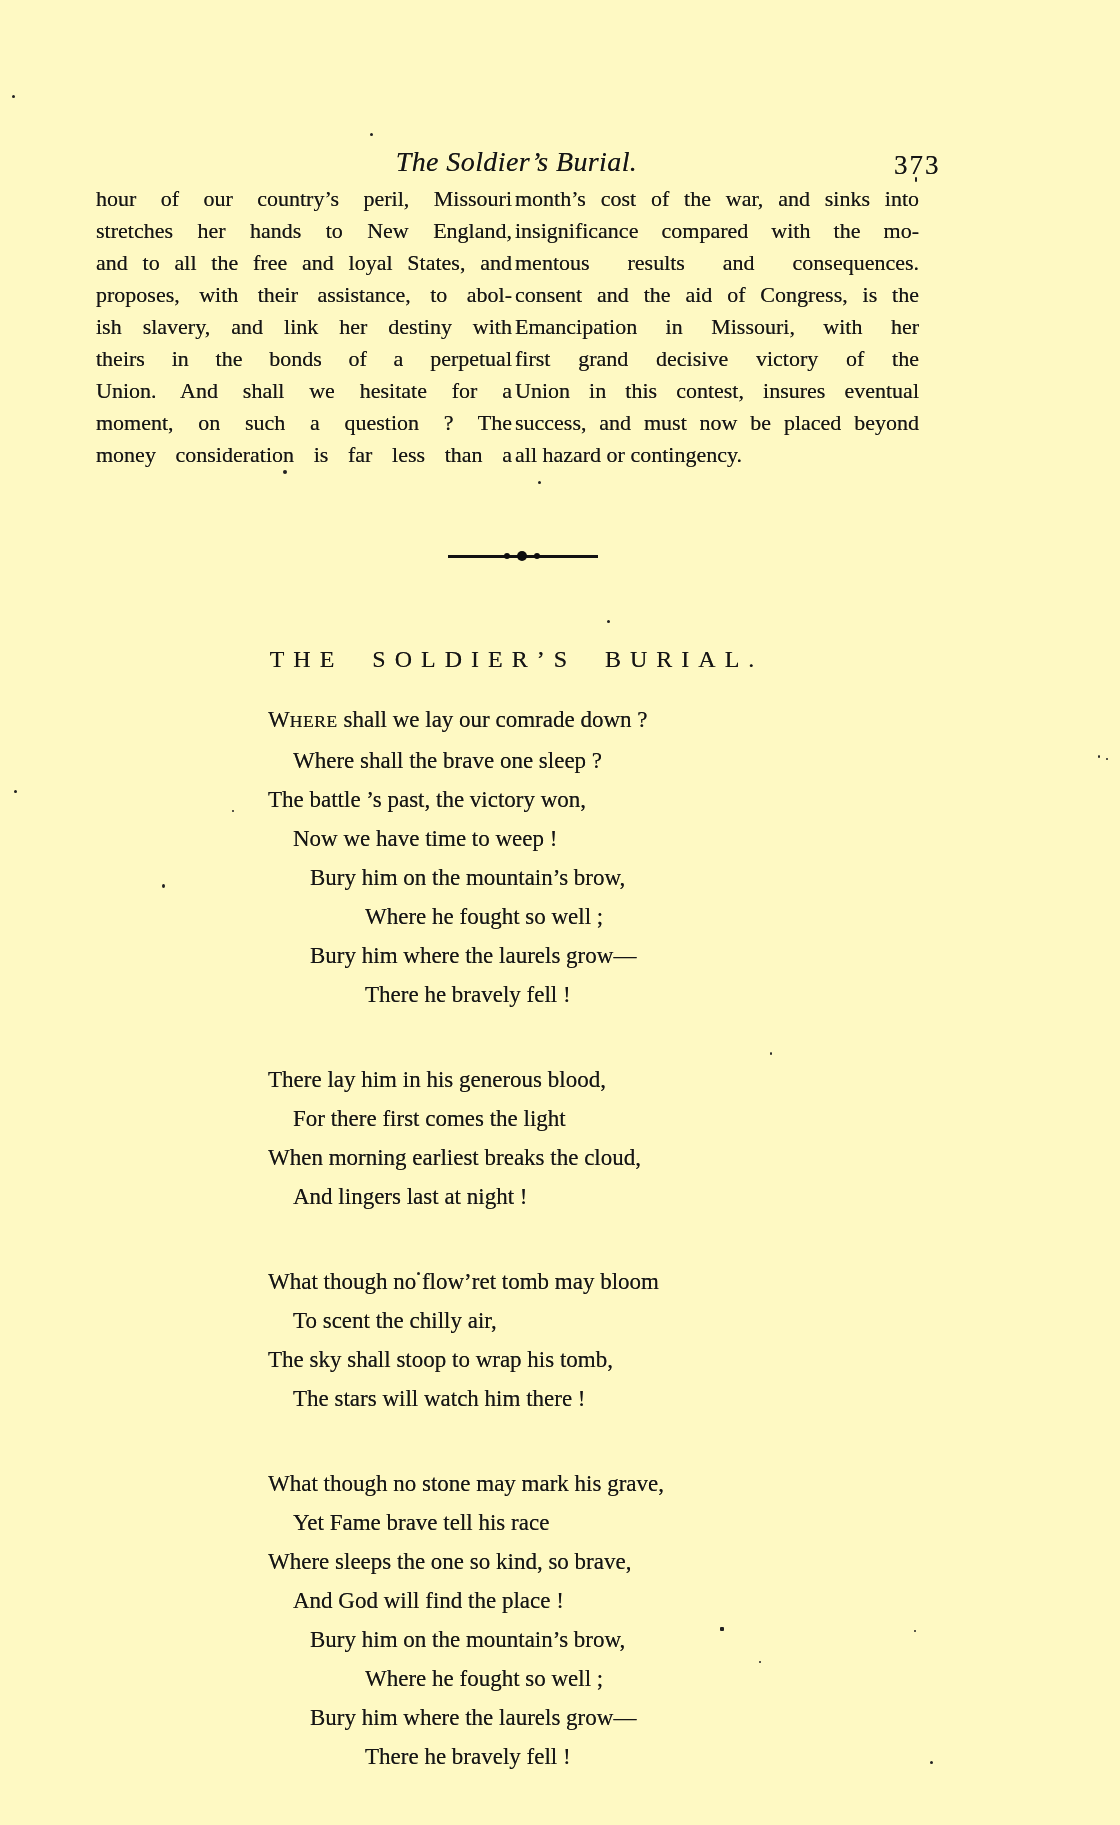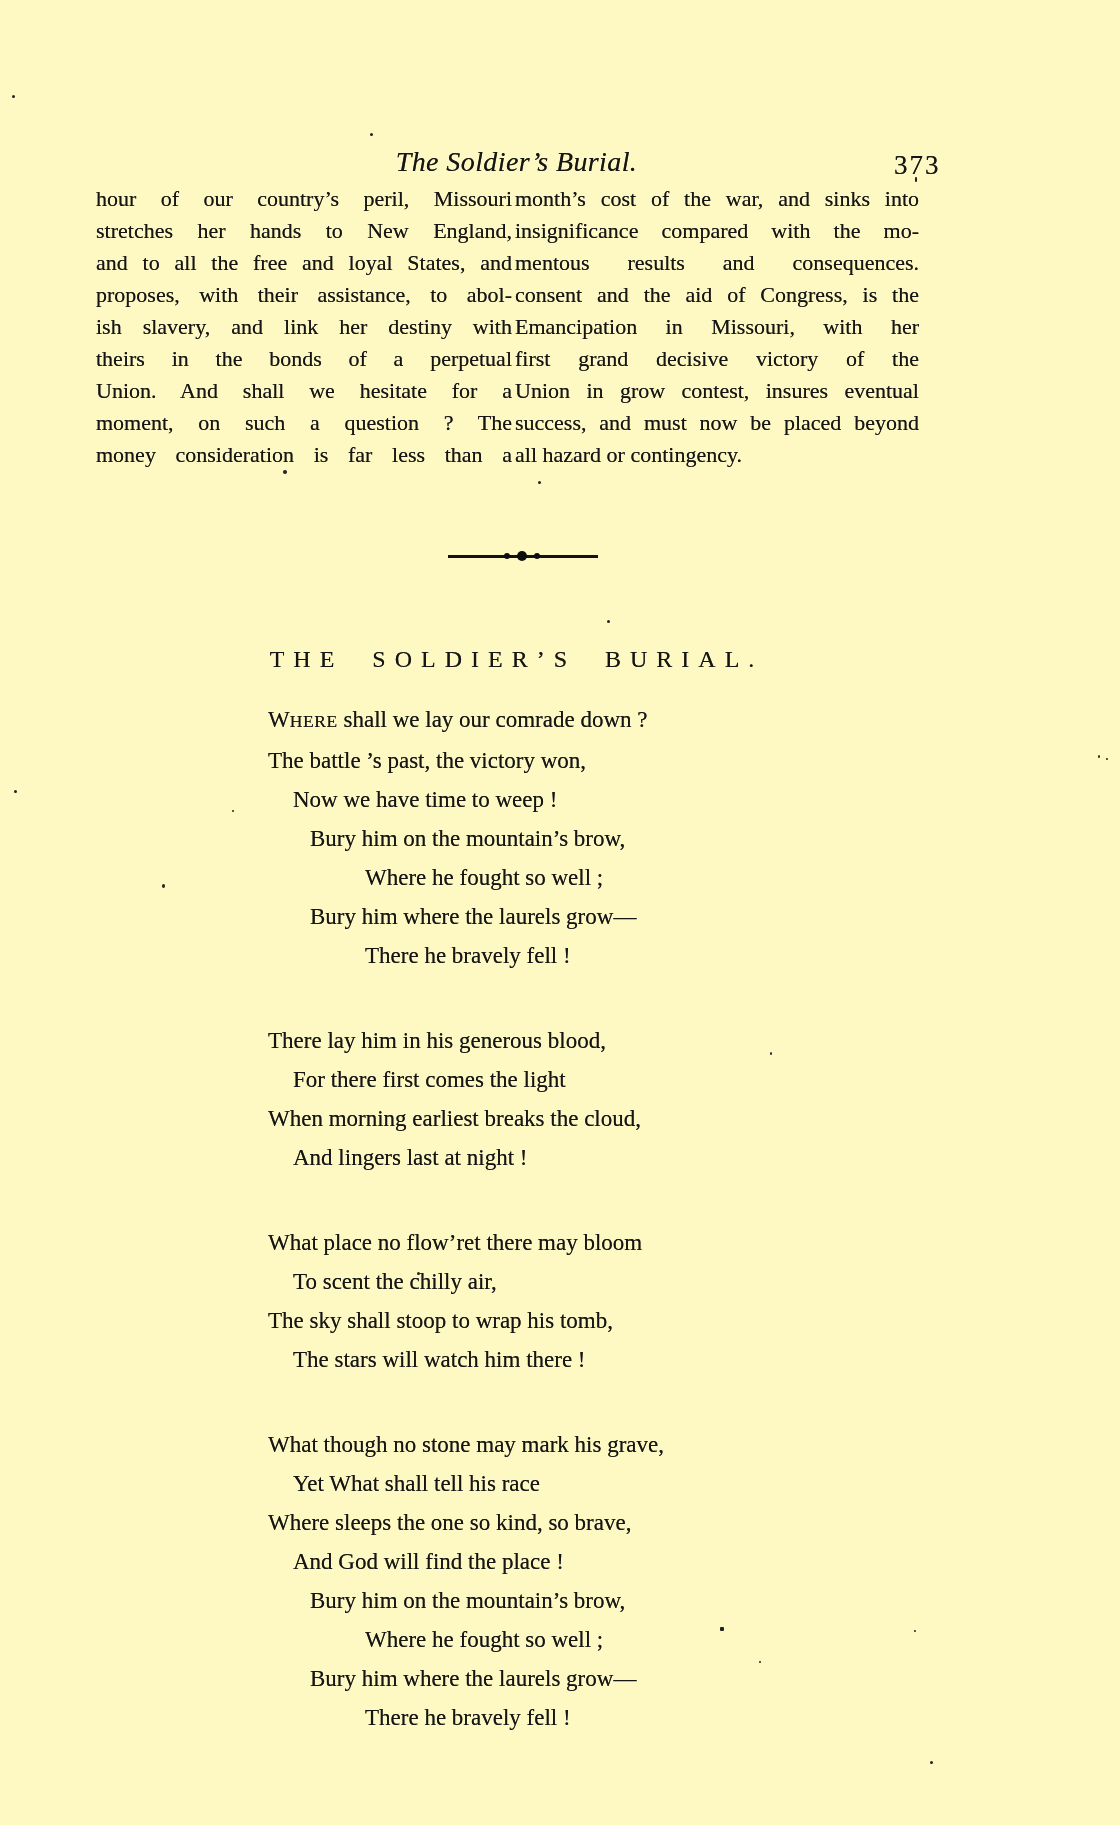"Union in grow contest, insures" div.tline { text: grow -> this }
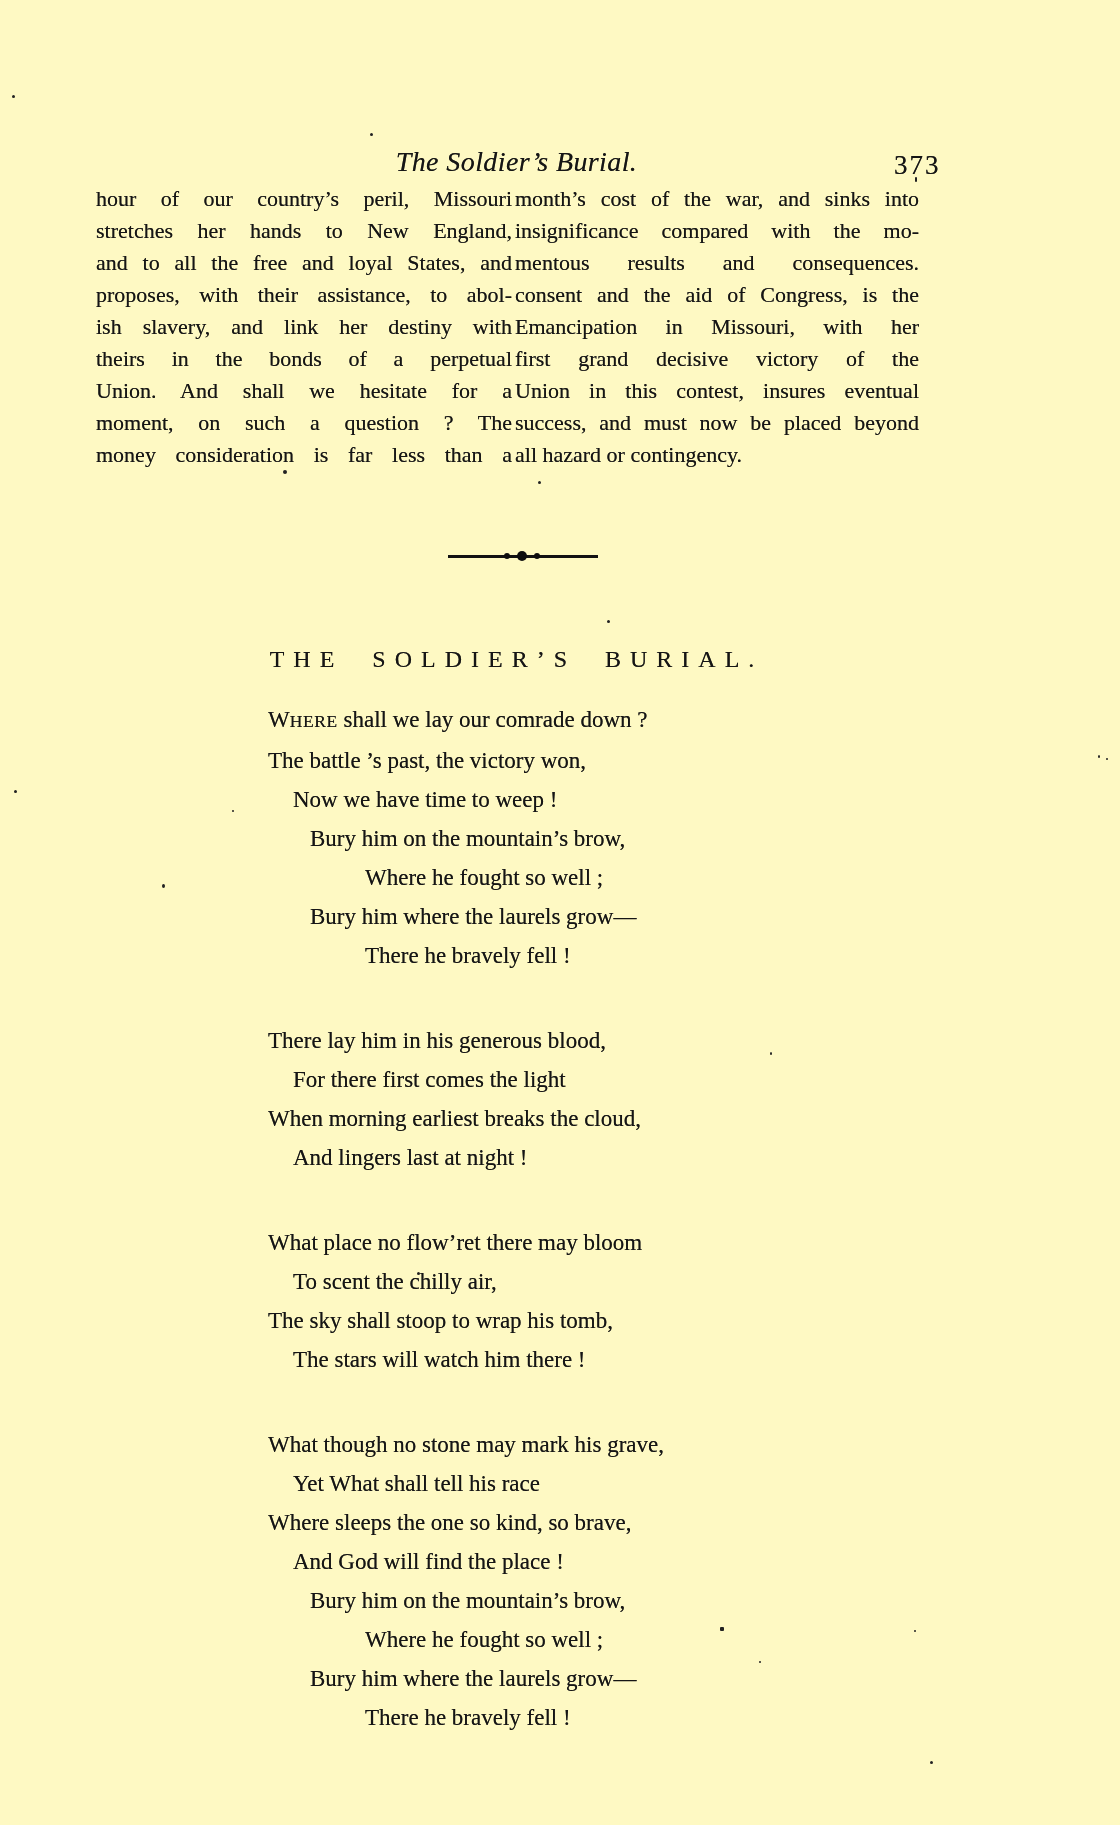"Where shall the brave one" div.pline { html: none -> <div>Where shall the brave one sleep ?</div> }
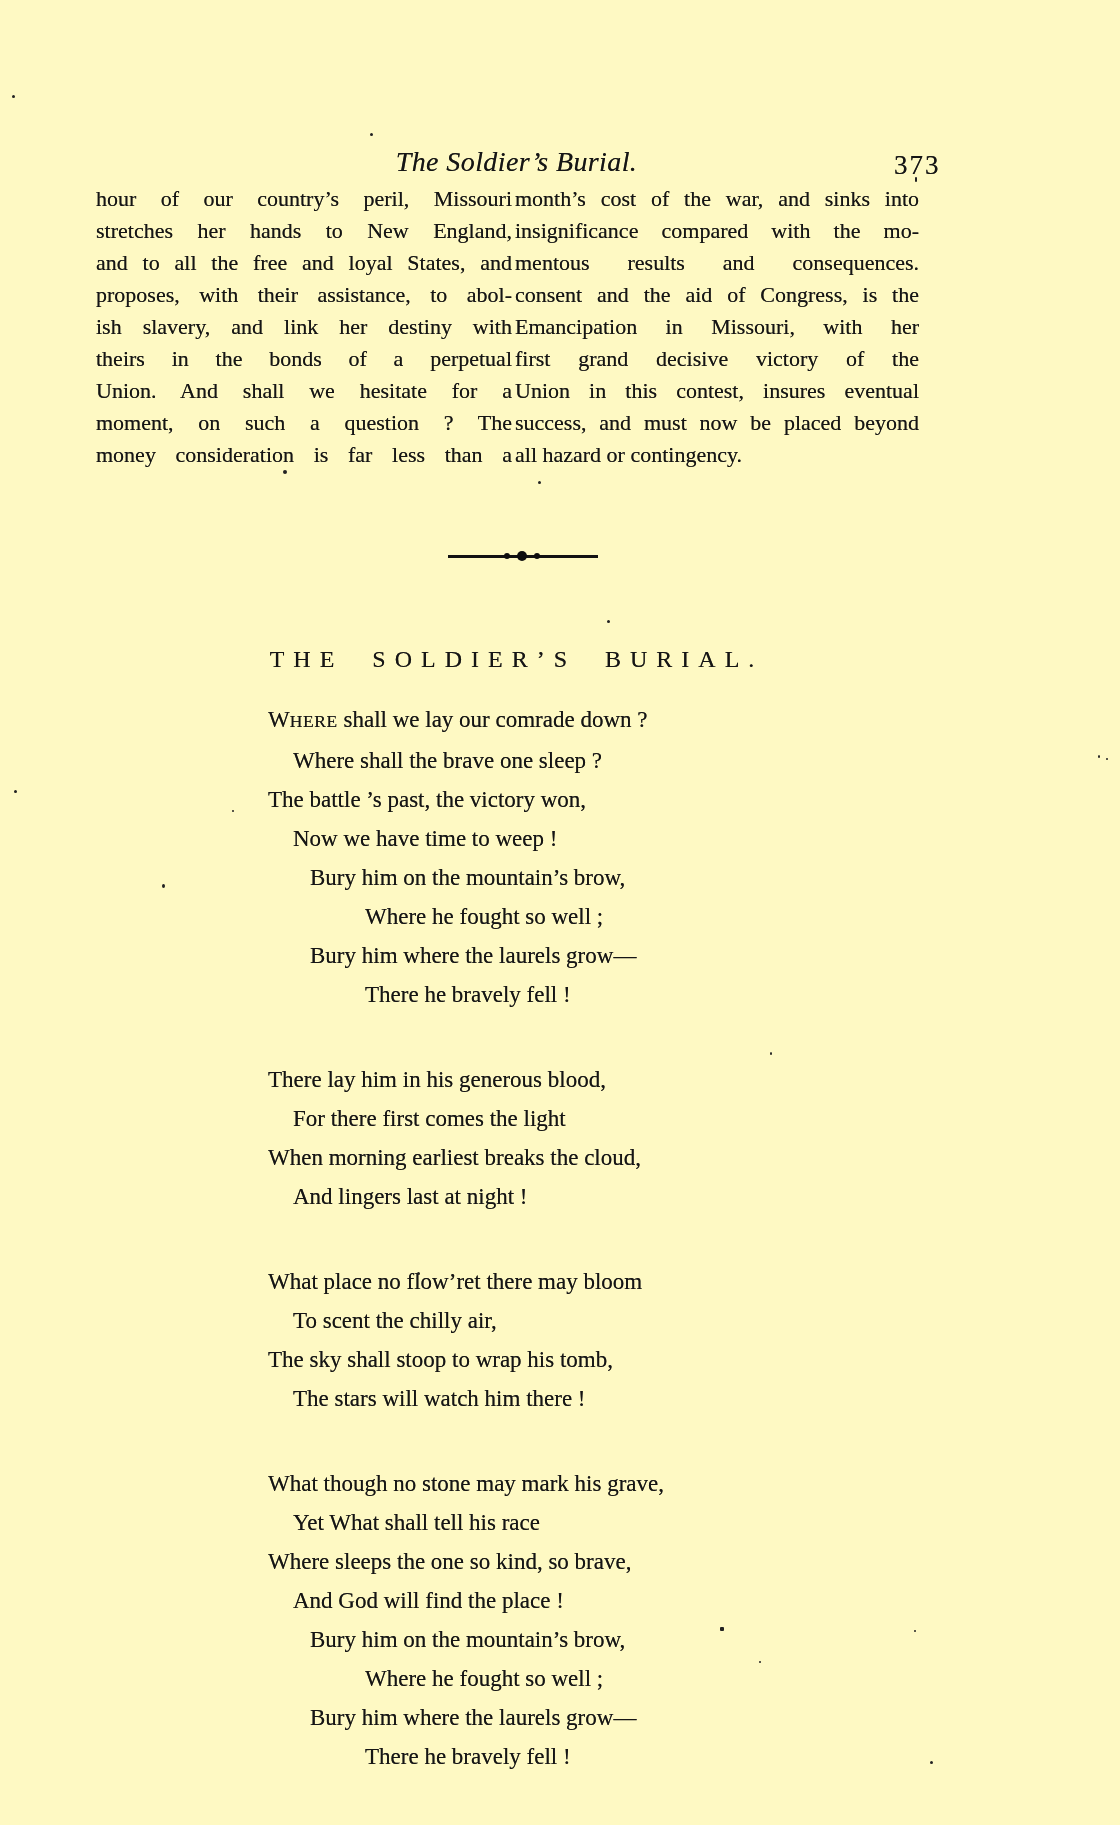"What place no flow’ret there" div.pline { text: place no flow’ret there -> though no flow’ret tomb }
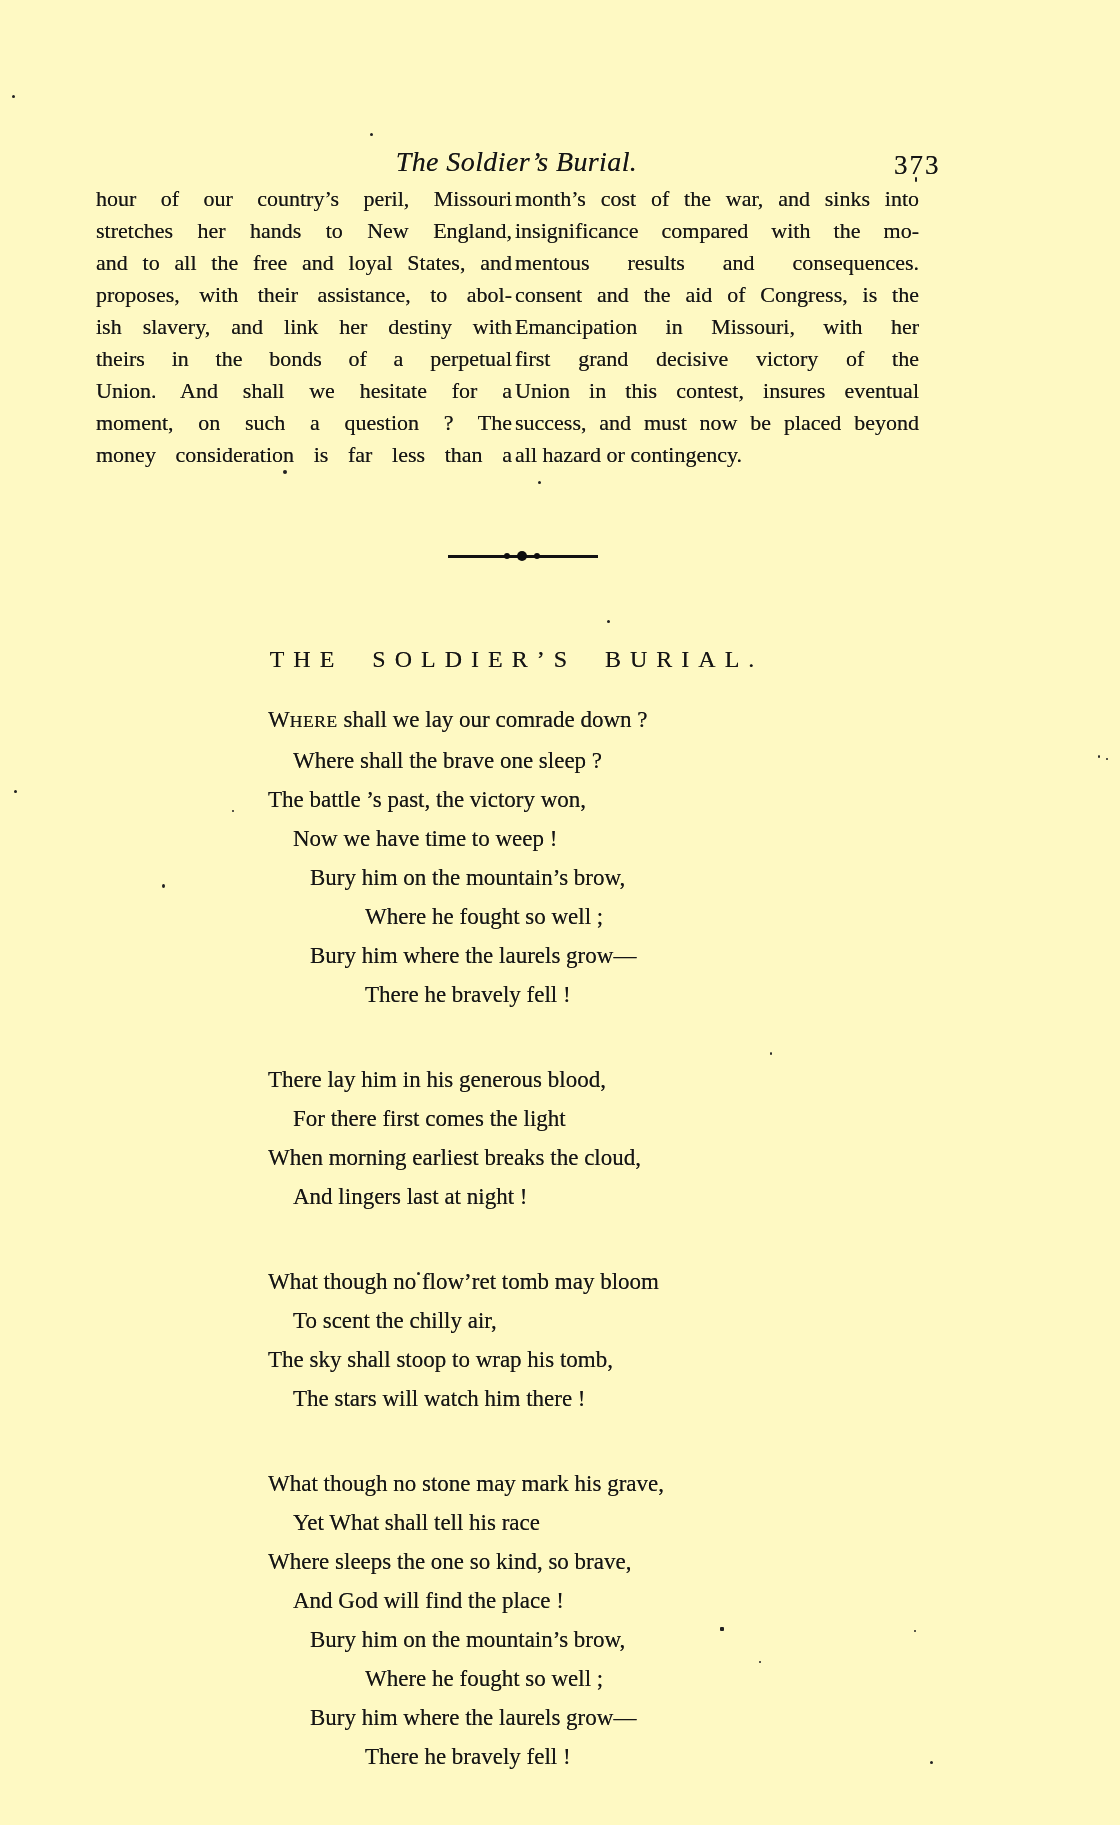"Yet What shall tell his" div.pline { text: What shall -> Fame brave }
